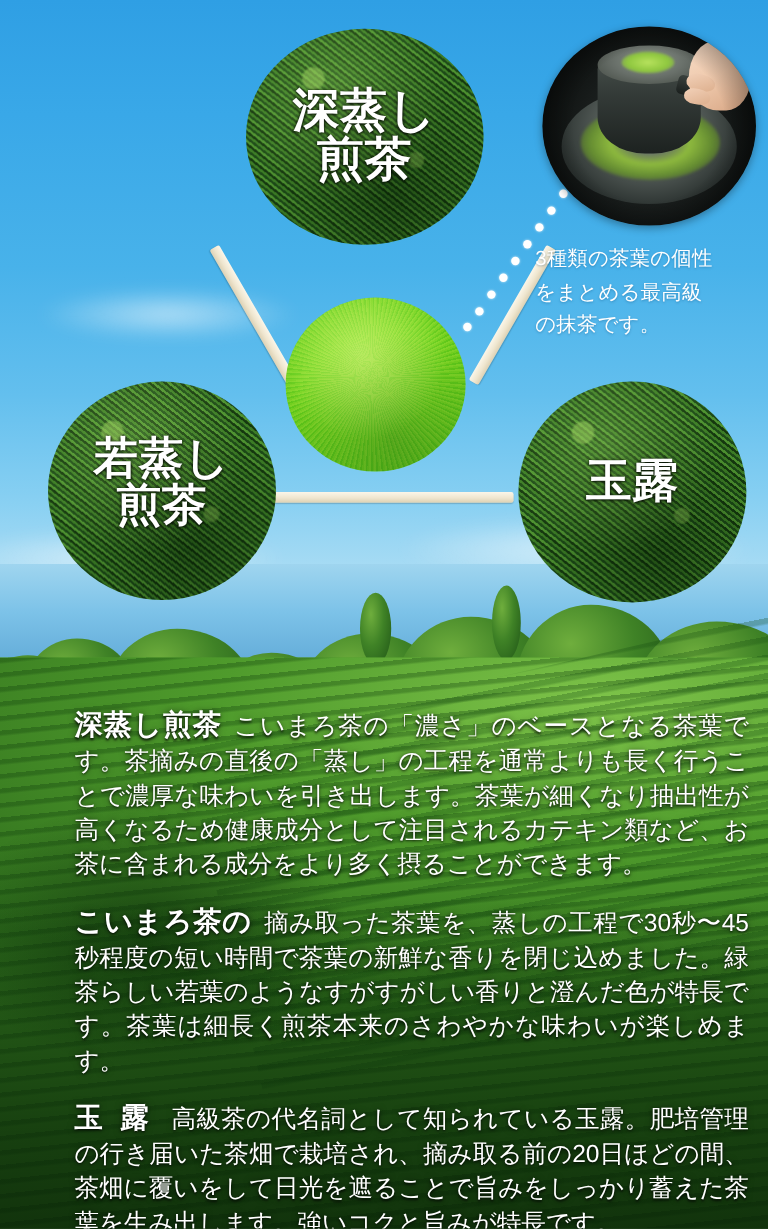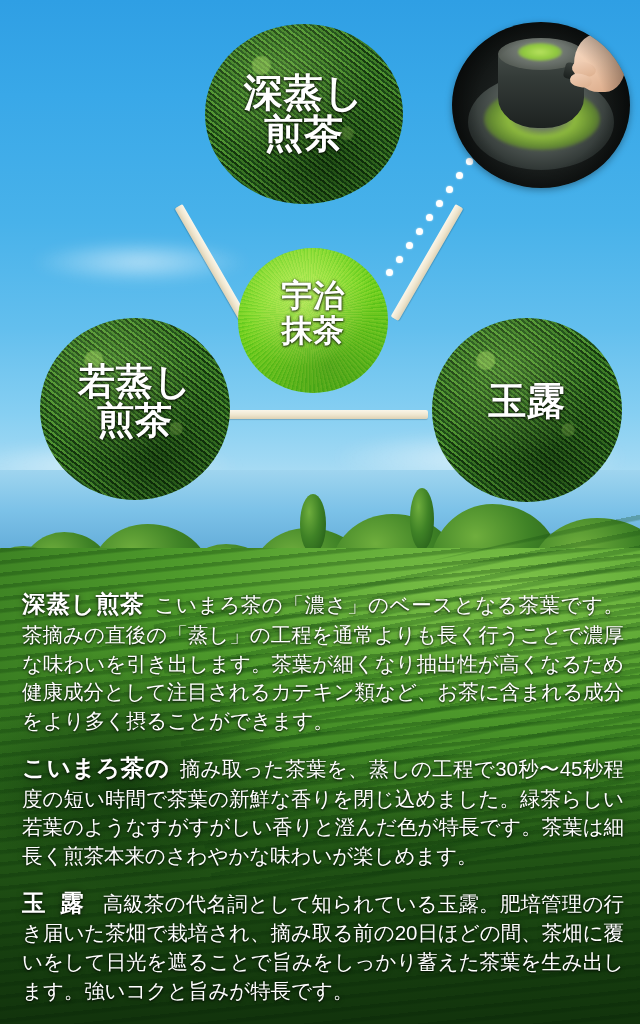"3種類の茶葉の個性" div { html: none -> <div>3種類の茶葉の個性 をまとめる最高級 の抹茶です。</div> }
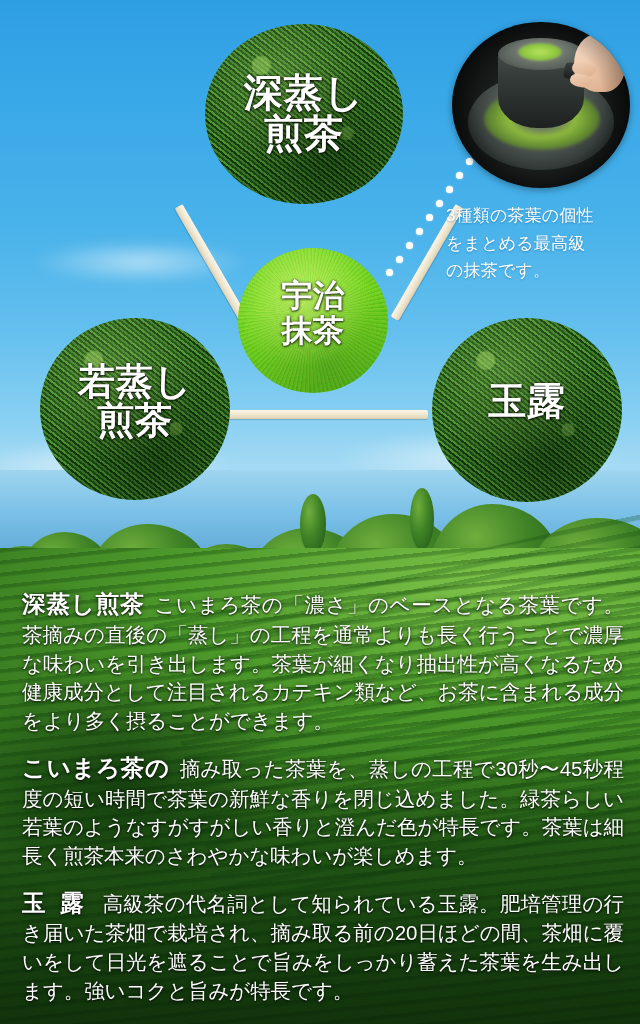"宇治" div.pile-label { html: <div>宇治 抹茶</div> -> none }
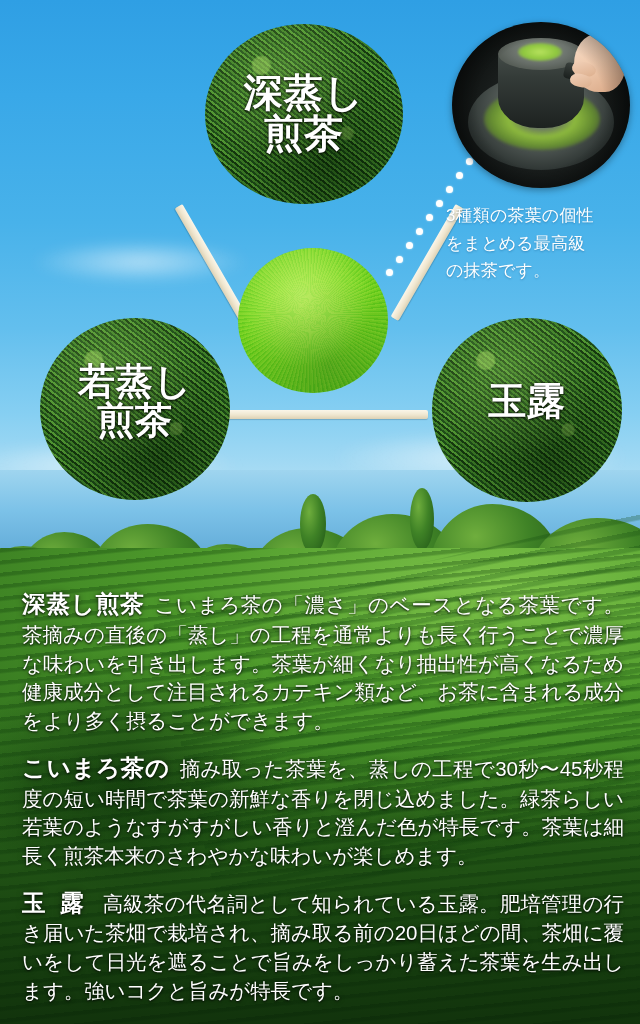"深蒸し煎茶" .tea-section { margin-left: none -> 40px }
